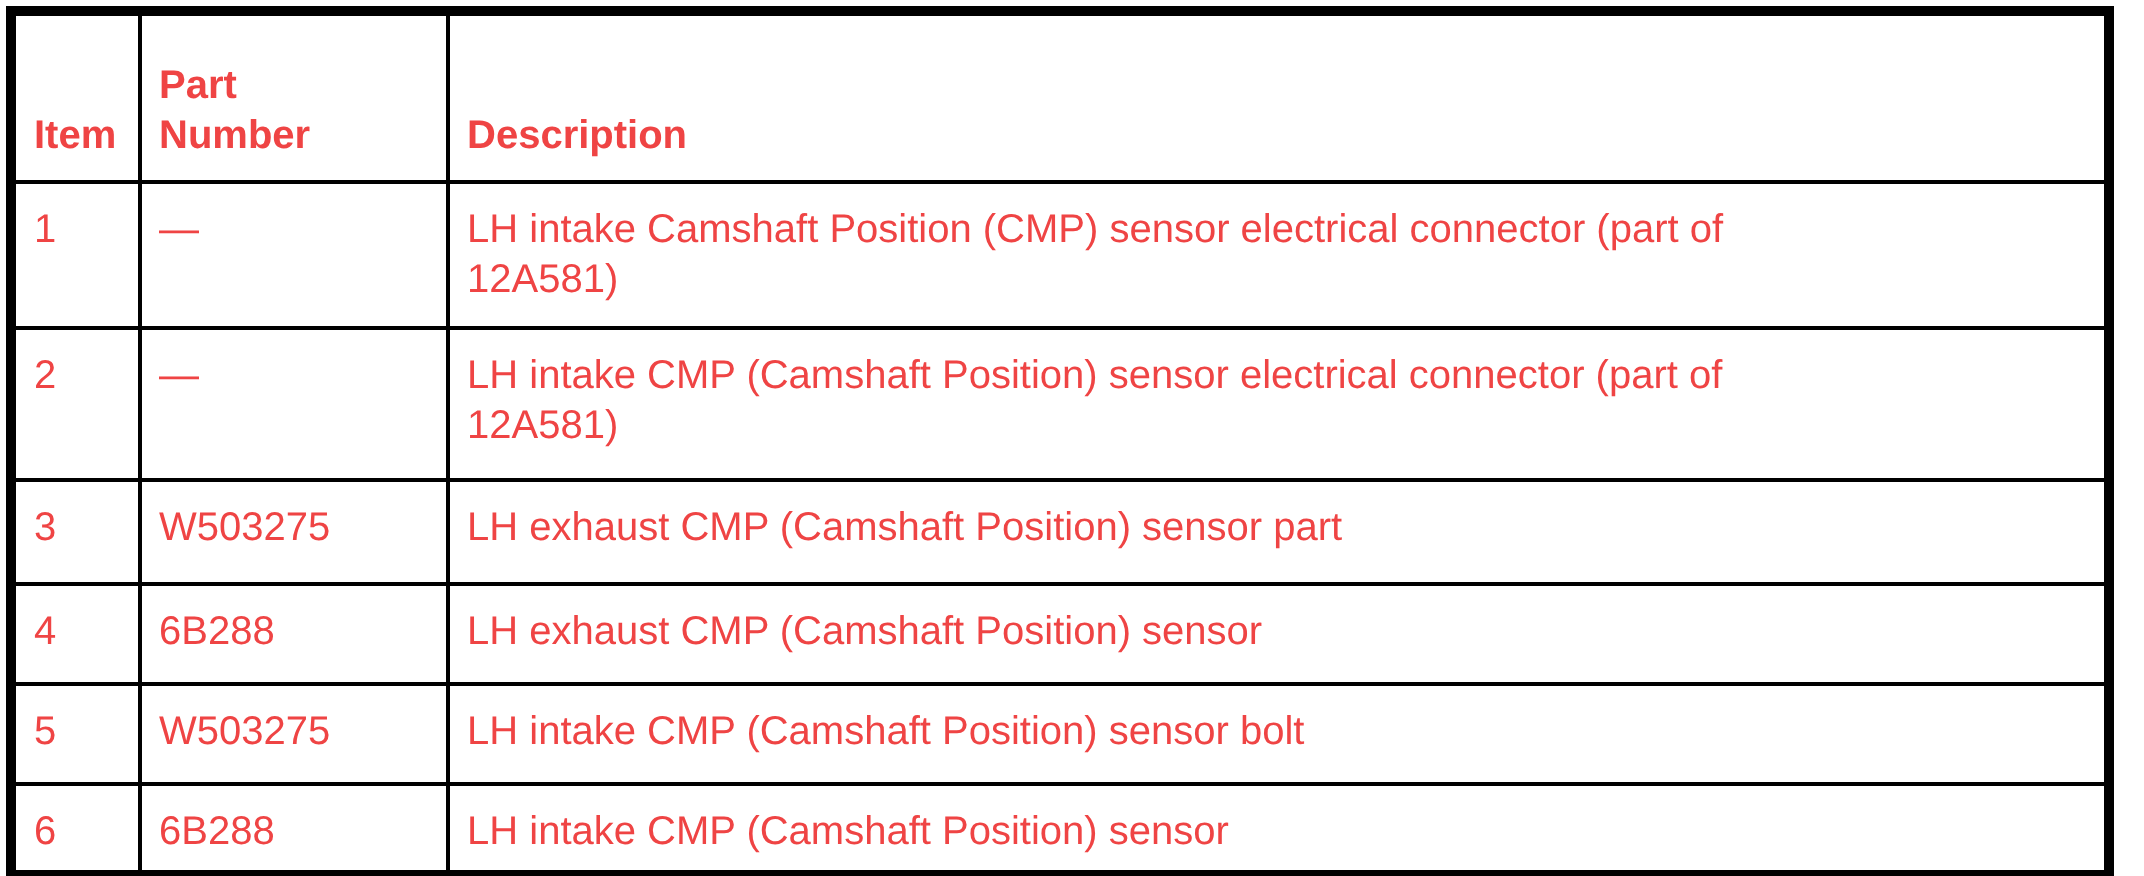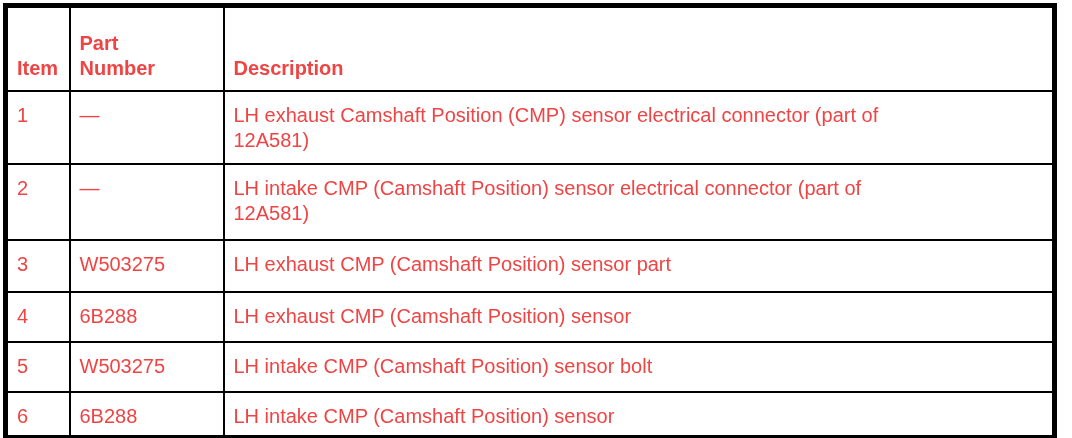"LH exhaust Camshaft Position (CMP)" td { text: exhaust -> intake }
